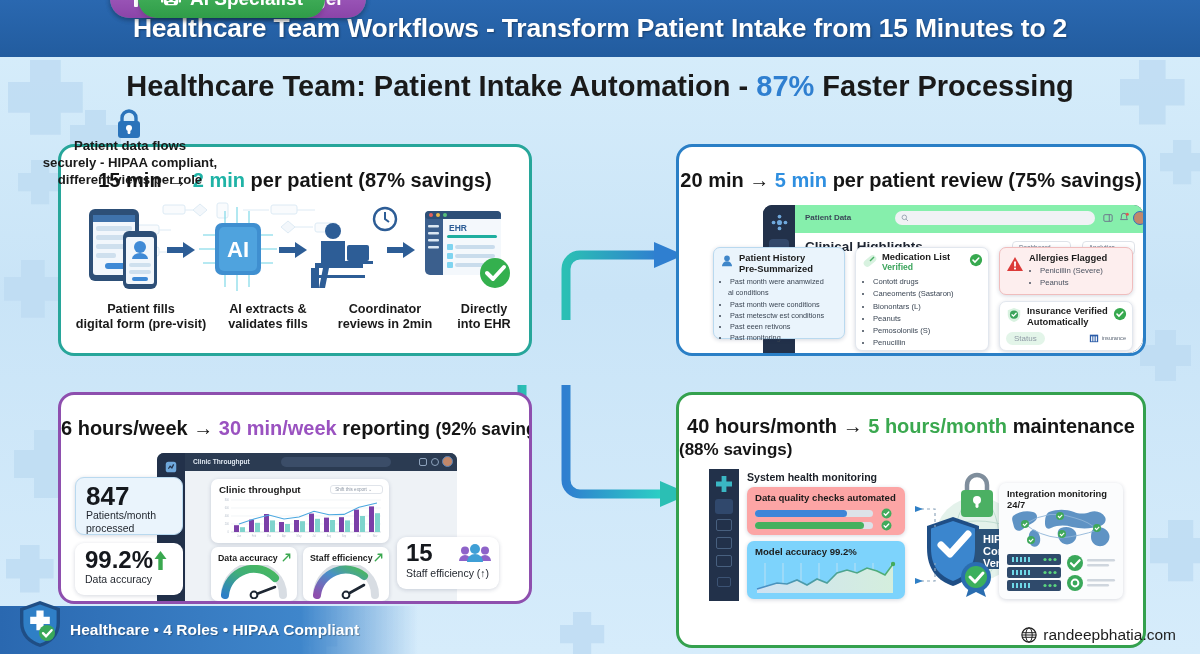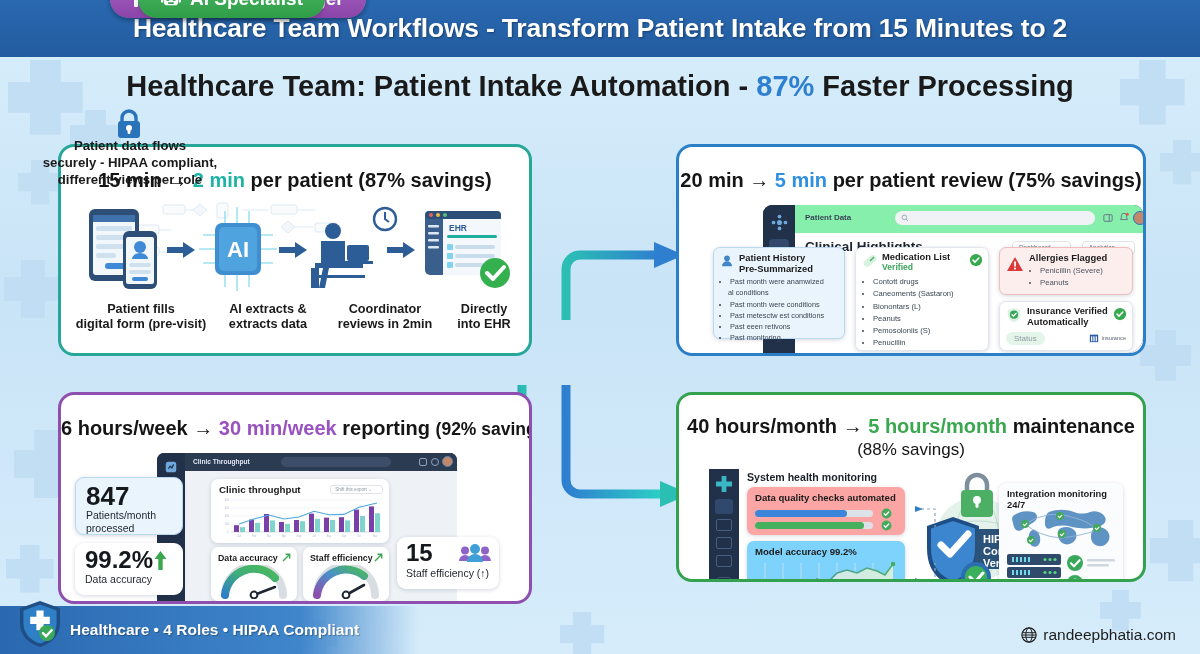"extracts data" div { text: extracts data -> validates fills }
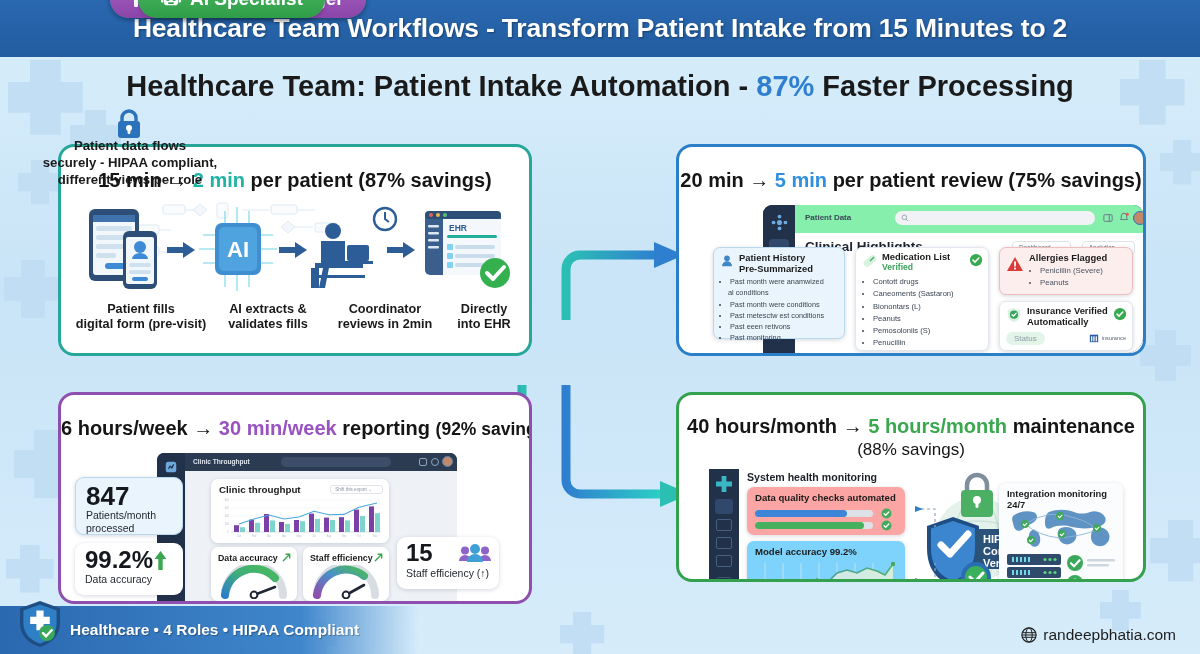"40 hours/month → 5 hours/month" #panel-ai { height: 190px -> 256px }
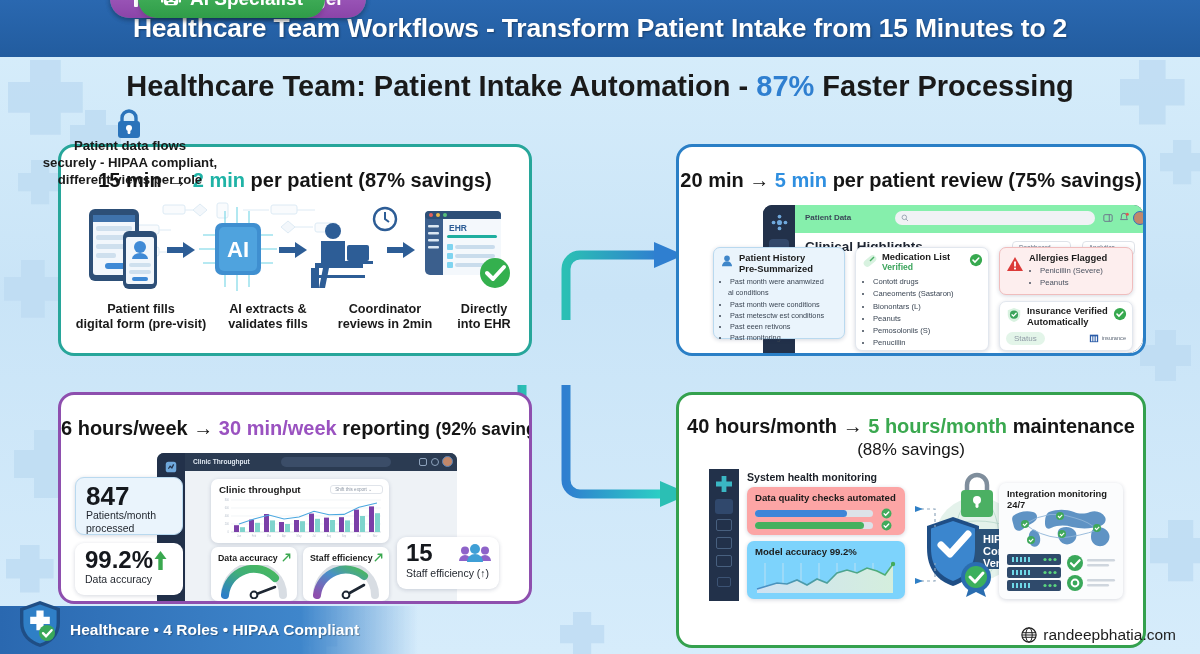"(88% savings)" .sub-headline { font-weight: normal -> bold; text-align: center -> none }
